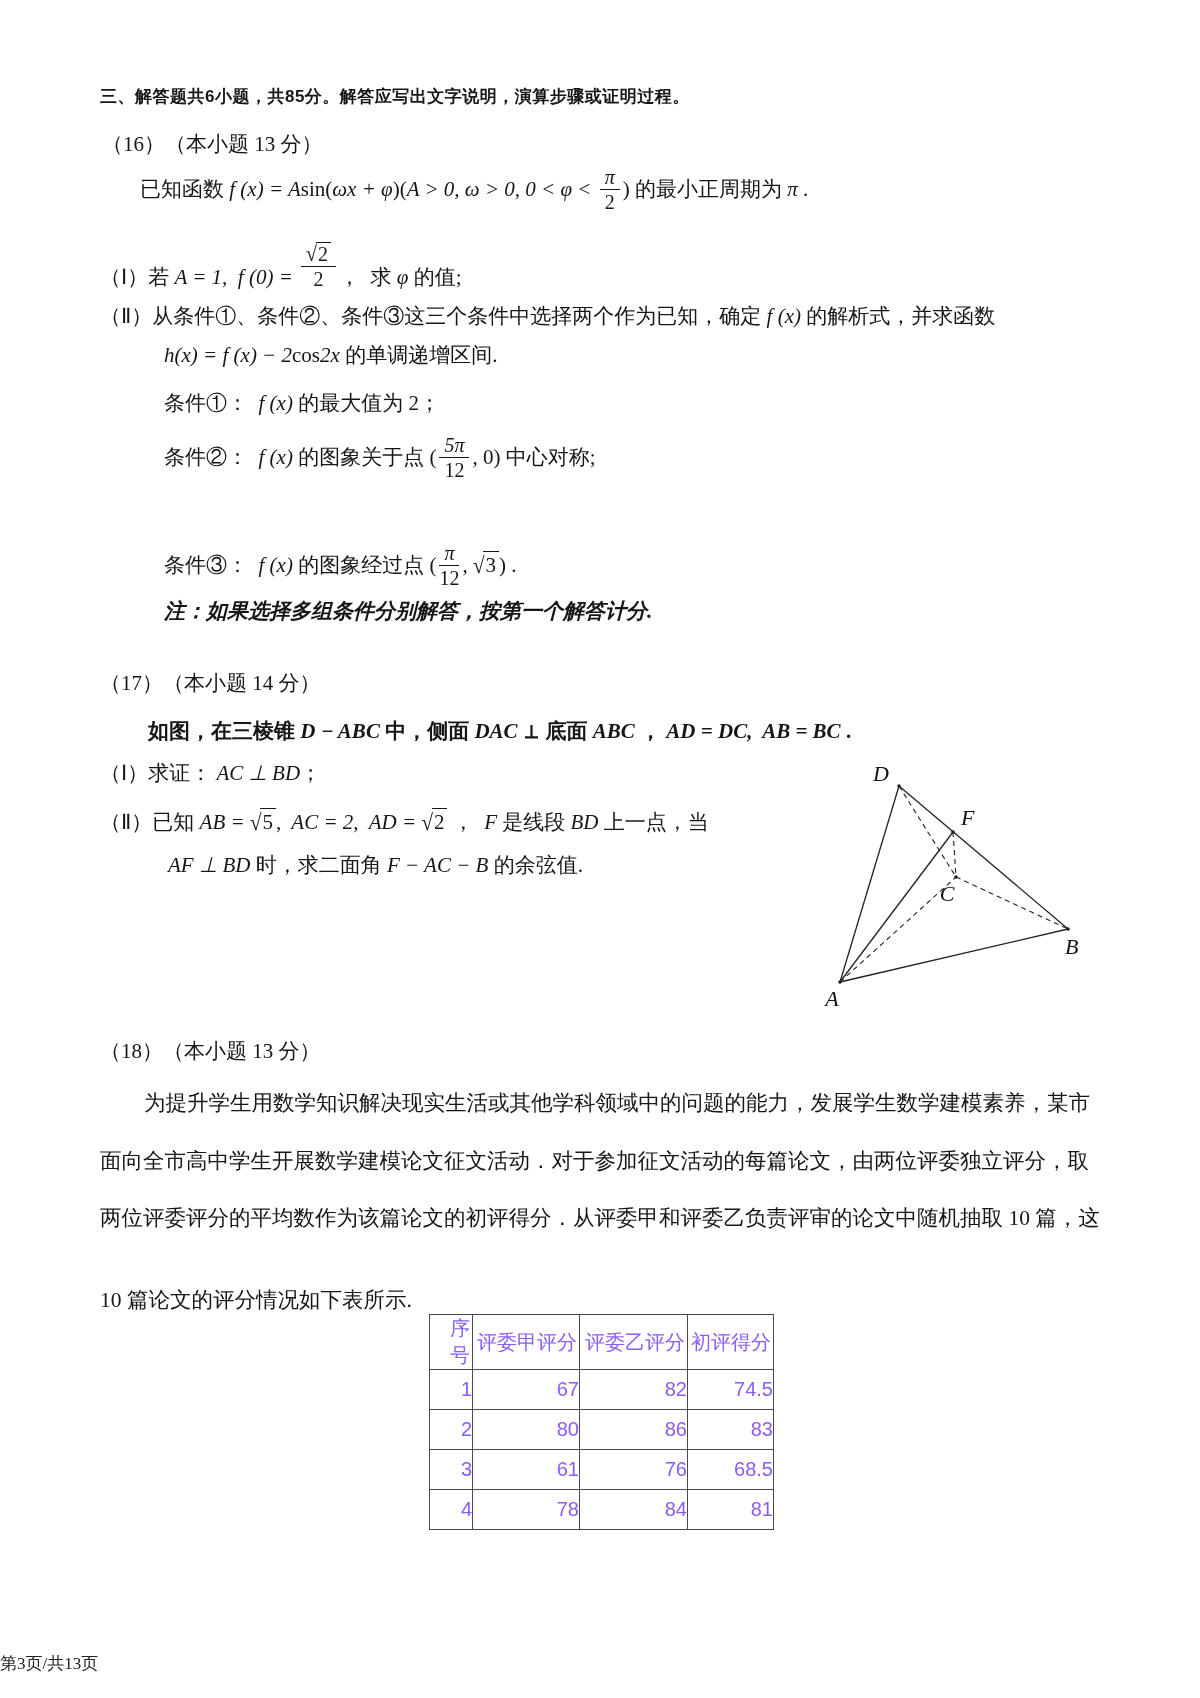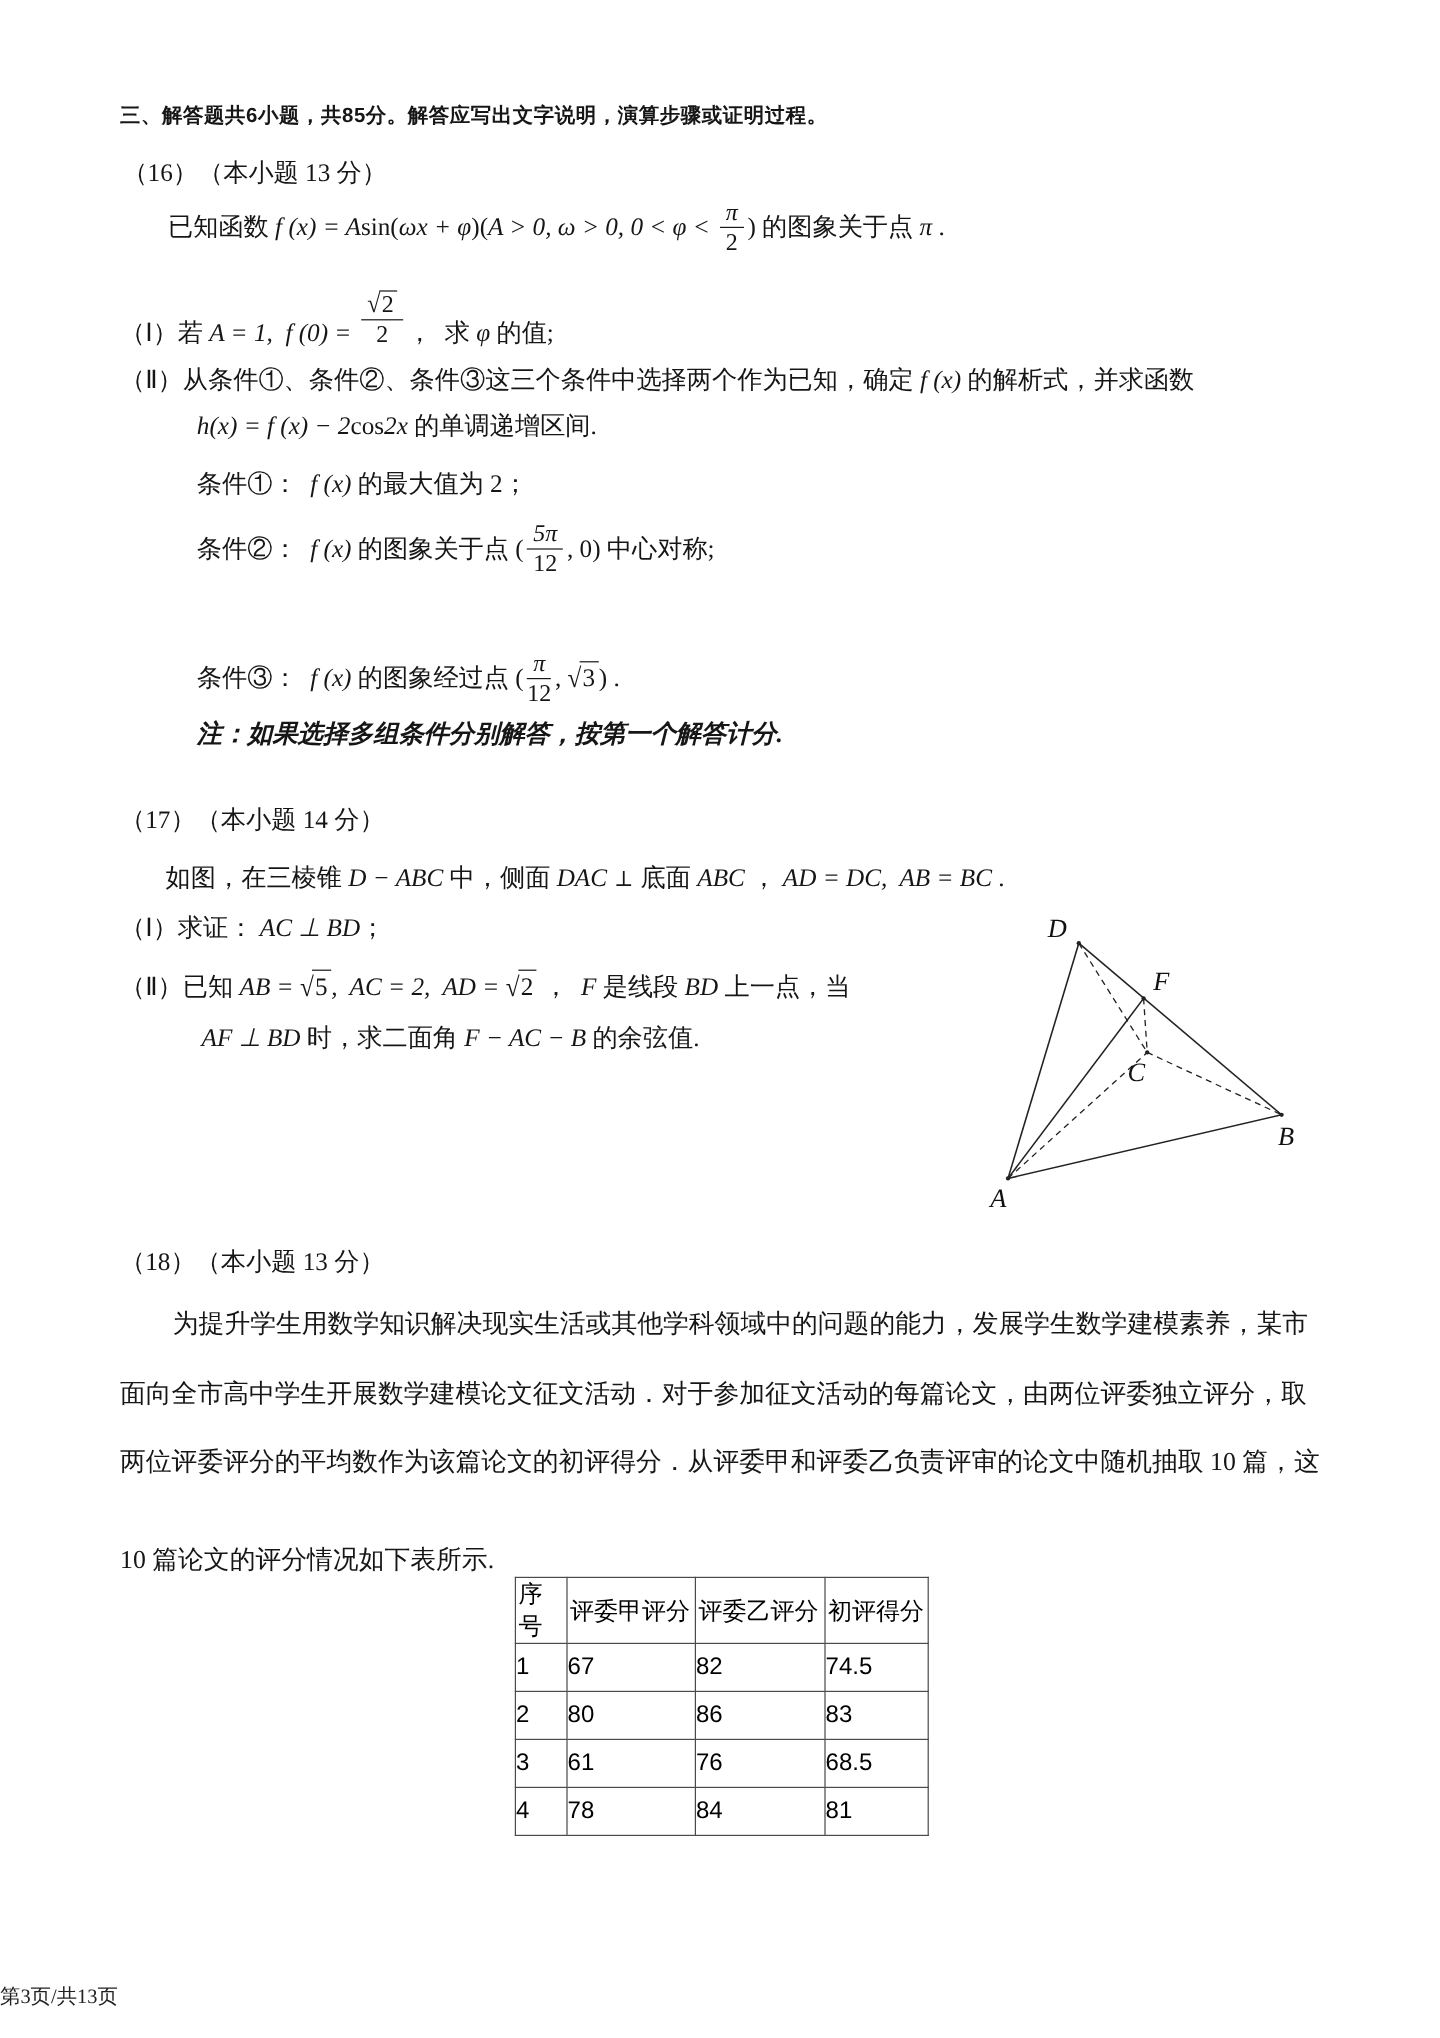") 的图象关于点" span { text: 图象关于点 -> 最小正周期为 }
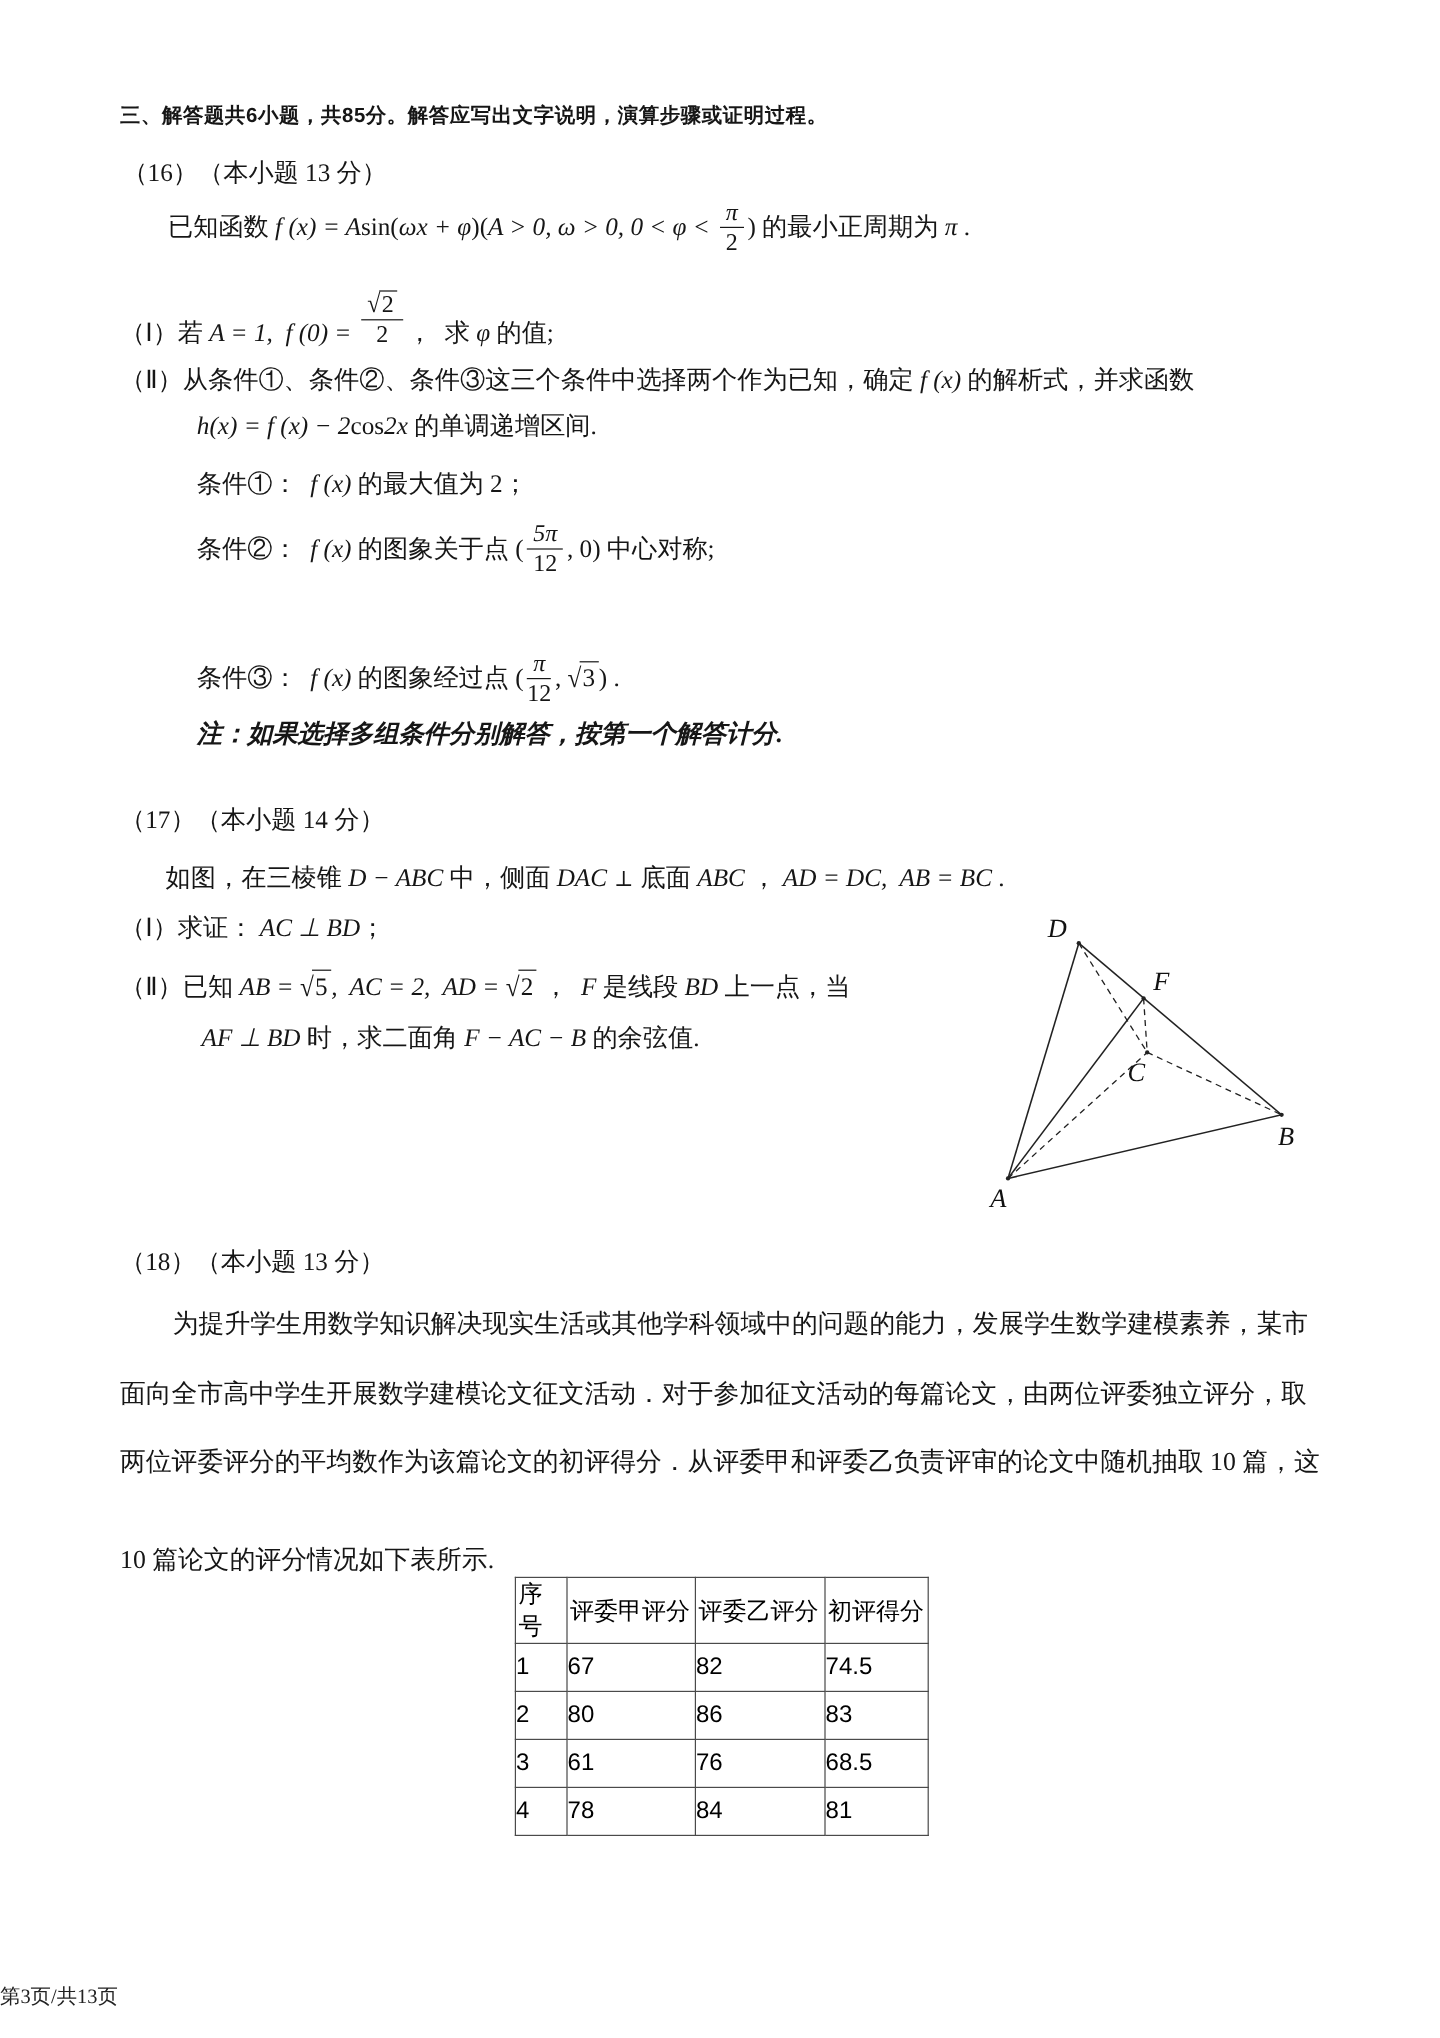"如图，在三棱锥" div.line { font-weight: none -> bold; left: 138px -> 148px }
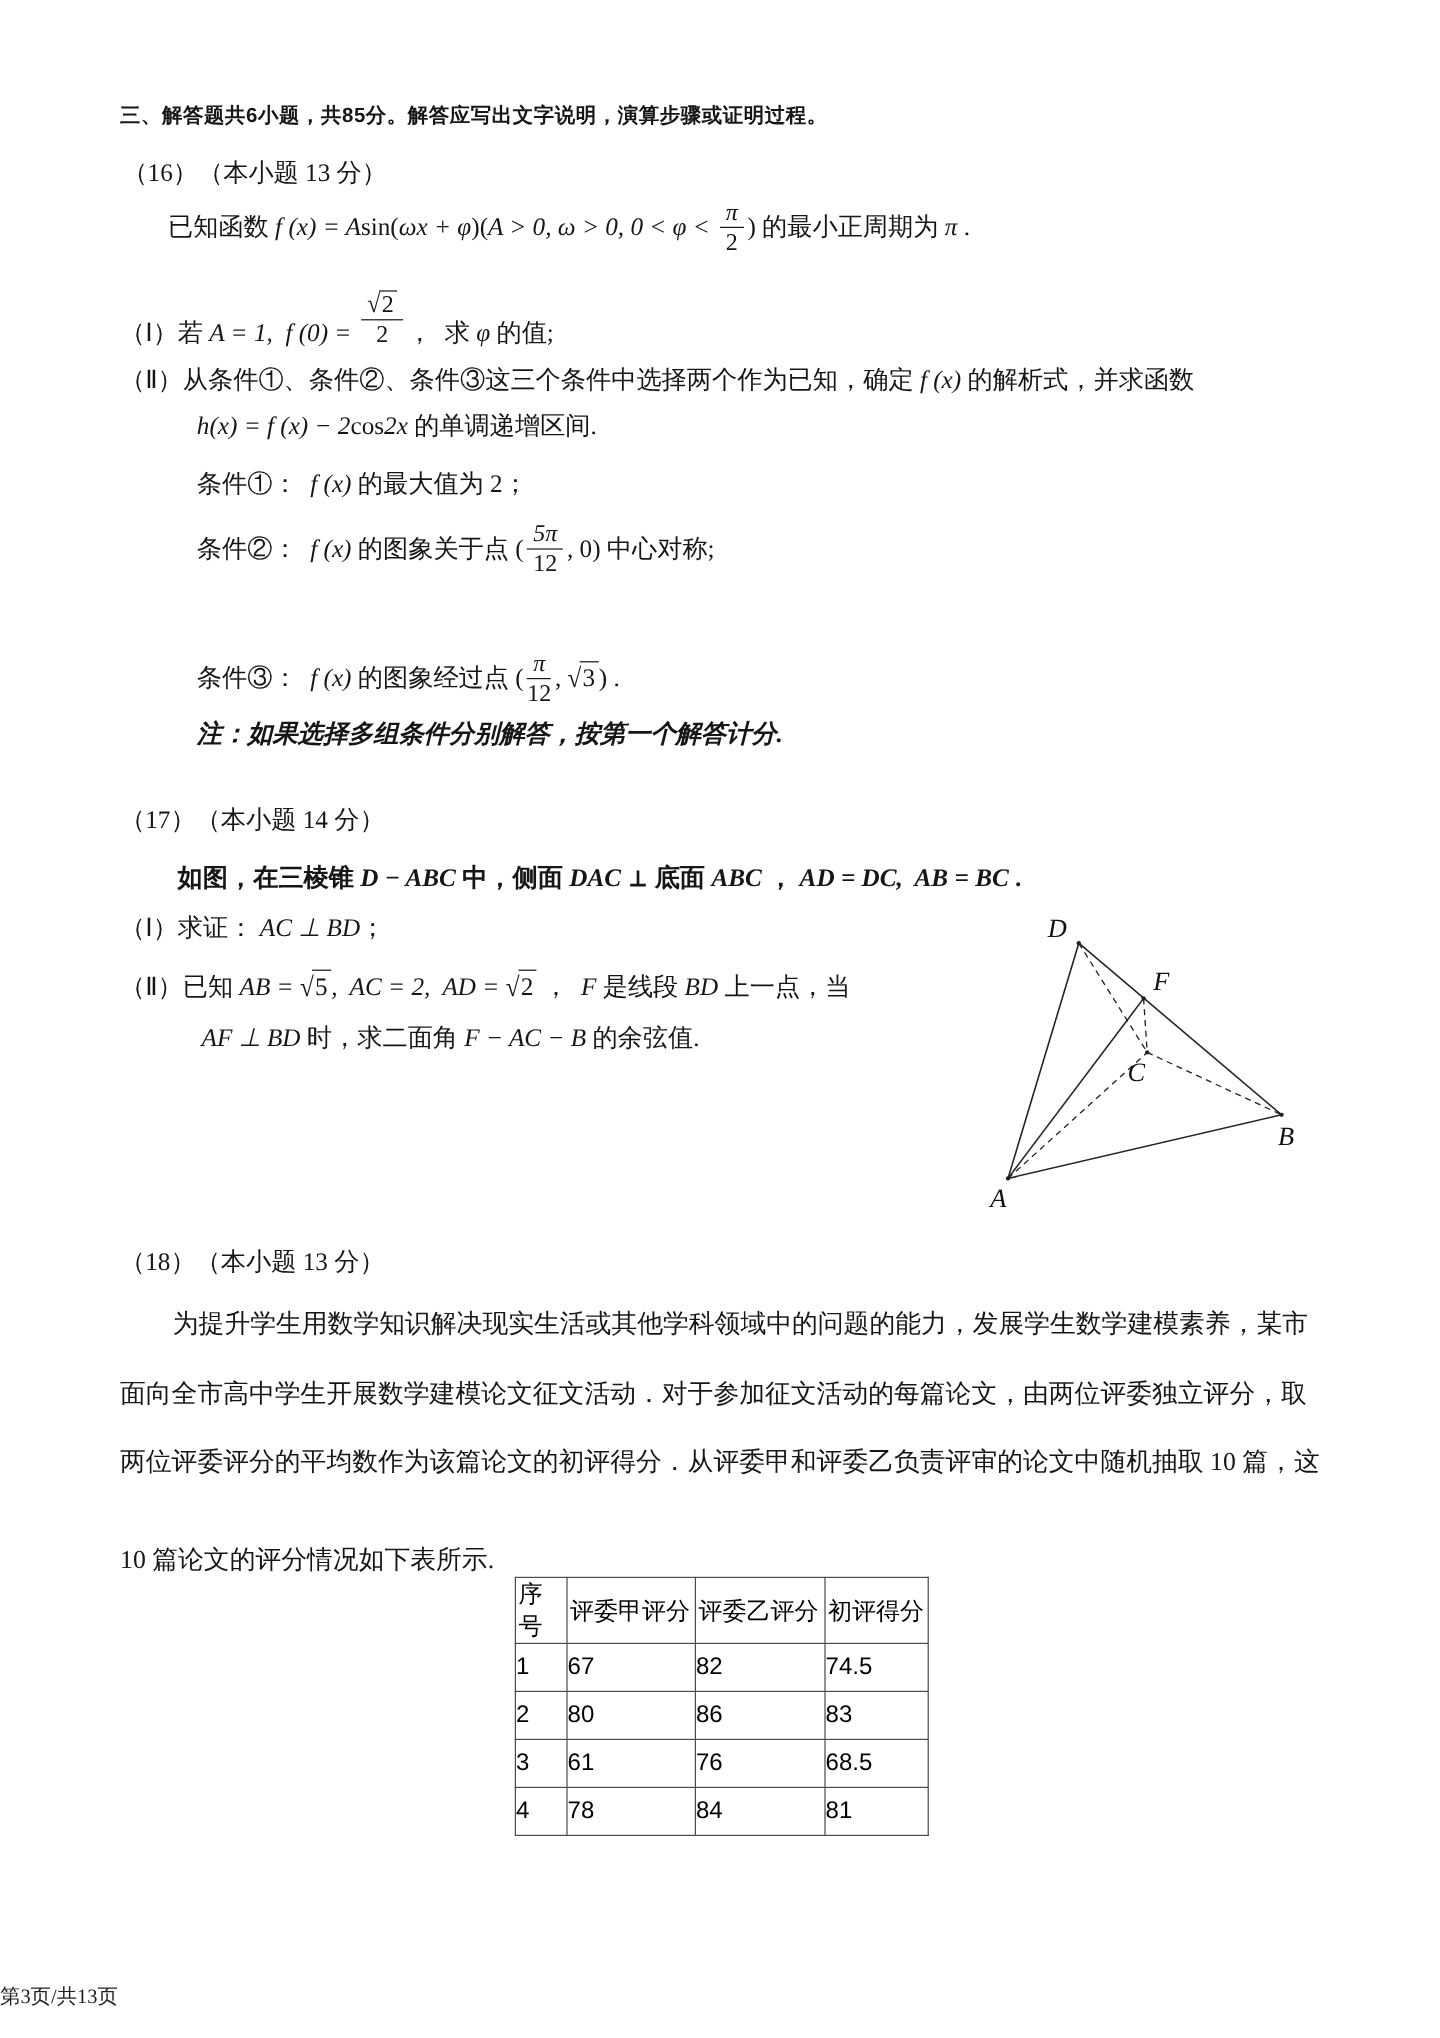"序号" table.score { color: #000000 -> #8b5cf6; text-align: left -> right }
